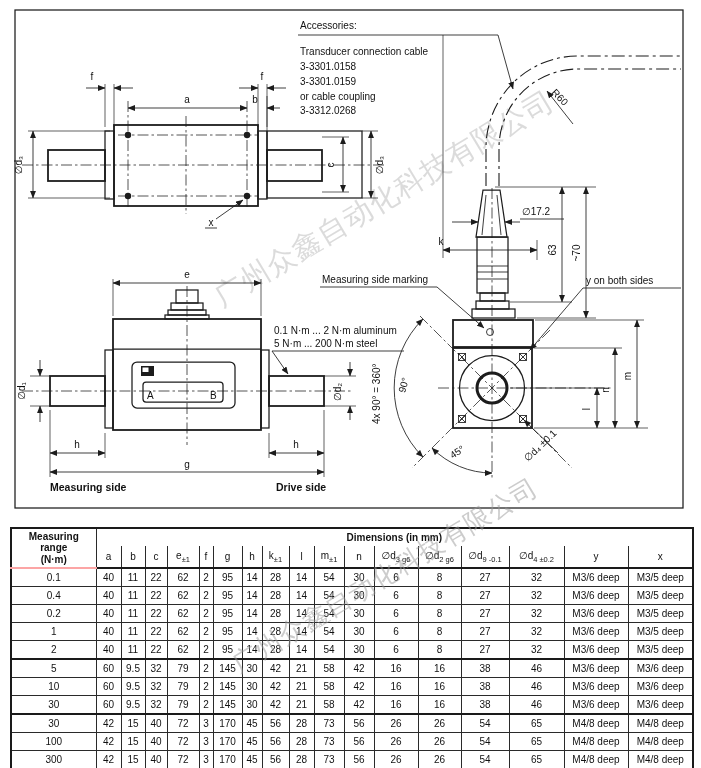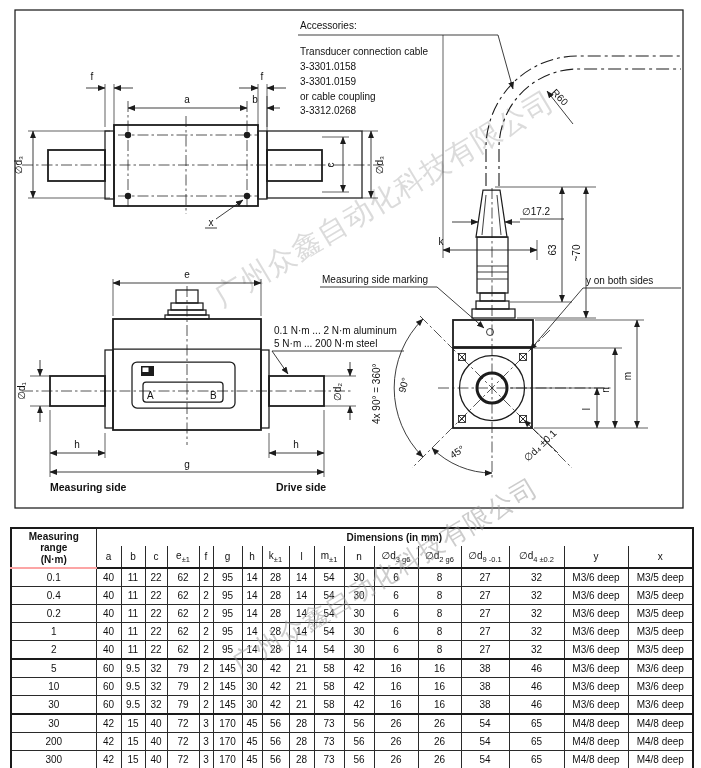"200" td { text: 200 -> 100 }
